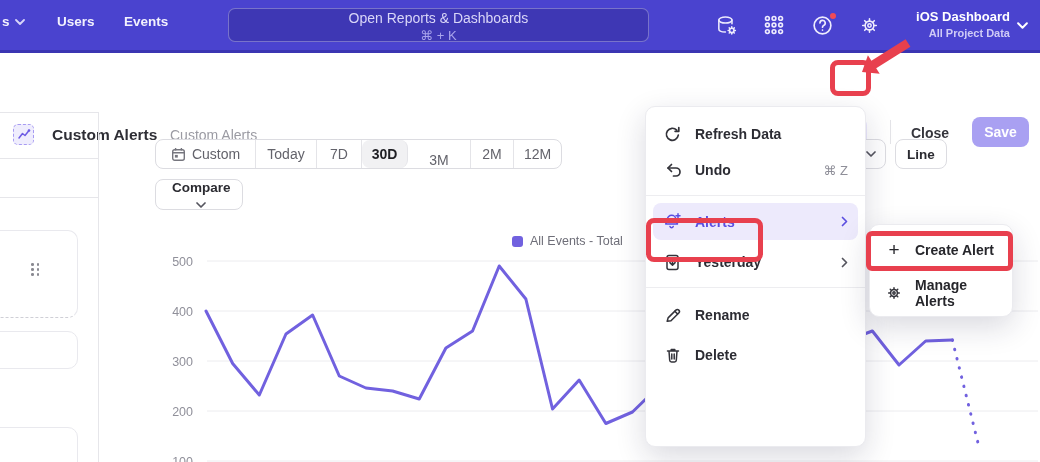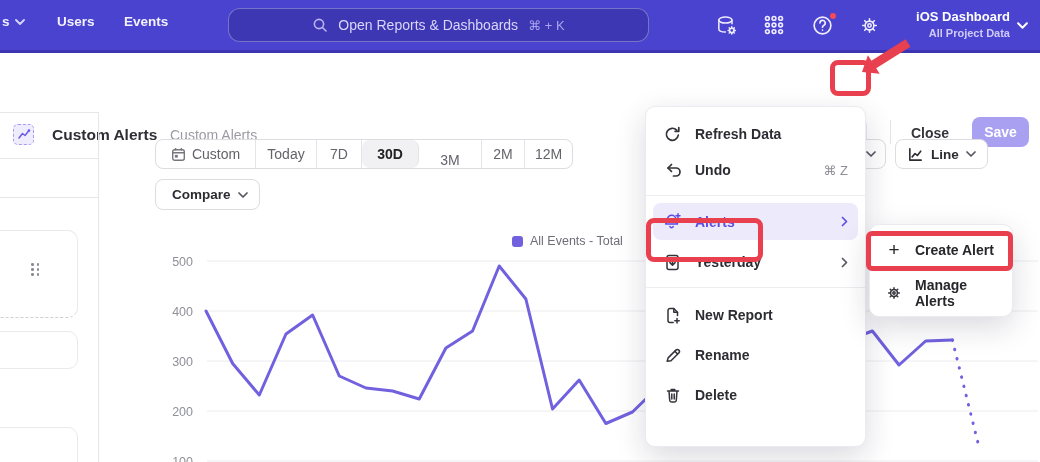"Open Reports & Dashboards" .search { border-radius: 12px -> 7px; flex-direction: none -> column; gap: 10px -> 2px }
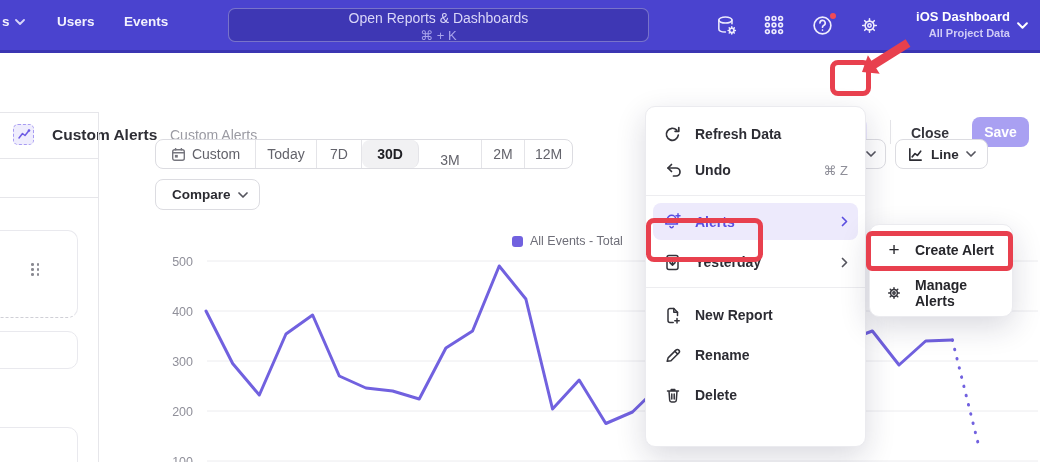"30D" div.seg-cell { width: 57px -> 46px }
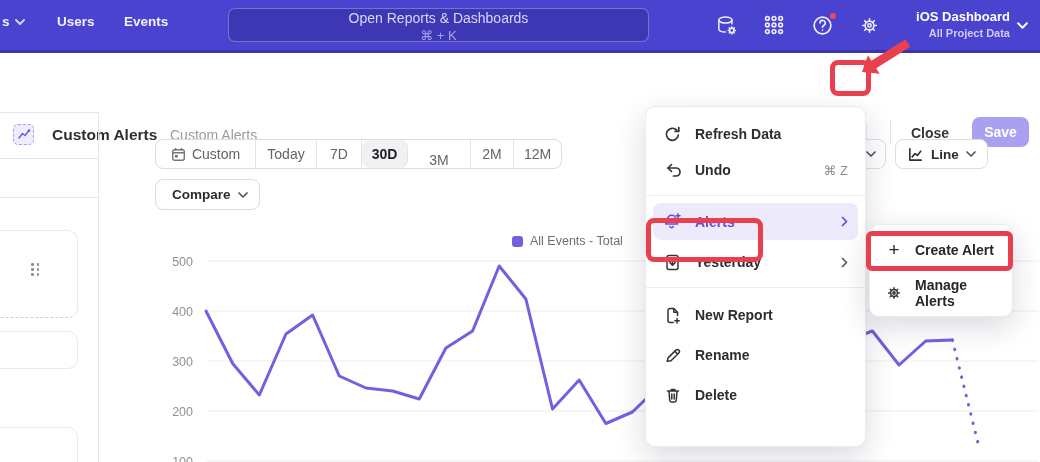"Line" .pill-btn { flex-direction: none -> column }
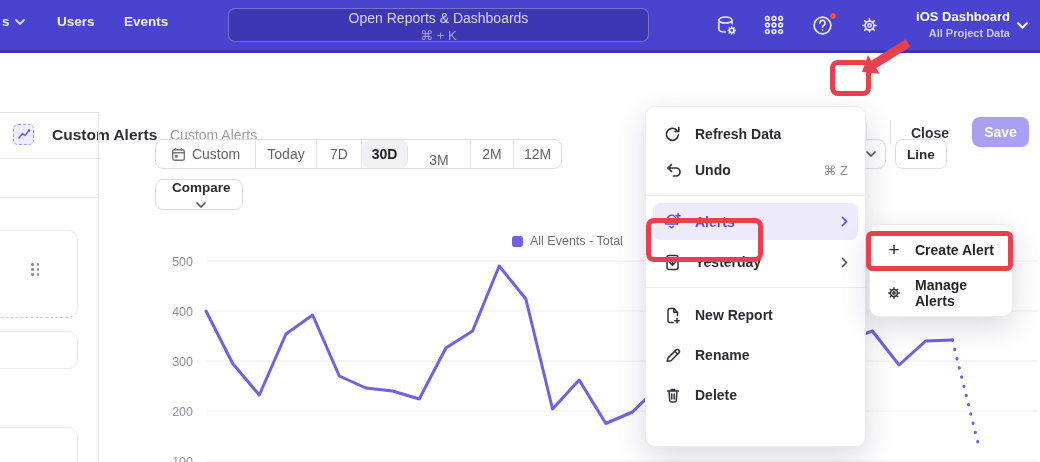"New Report" div.mi { html: <div> <span> <svg> <path></path> <path></path> <path></path> </svg> </span> <span>New Report</span> </div> -> none }
